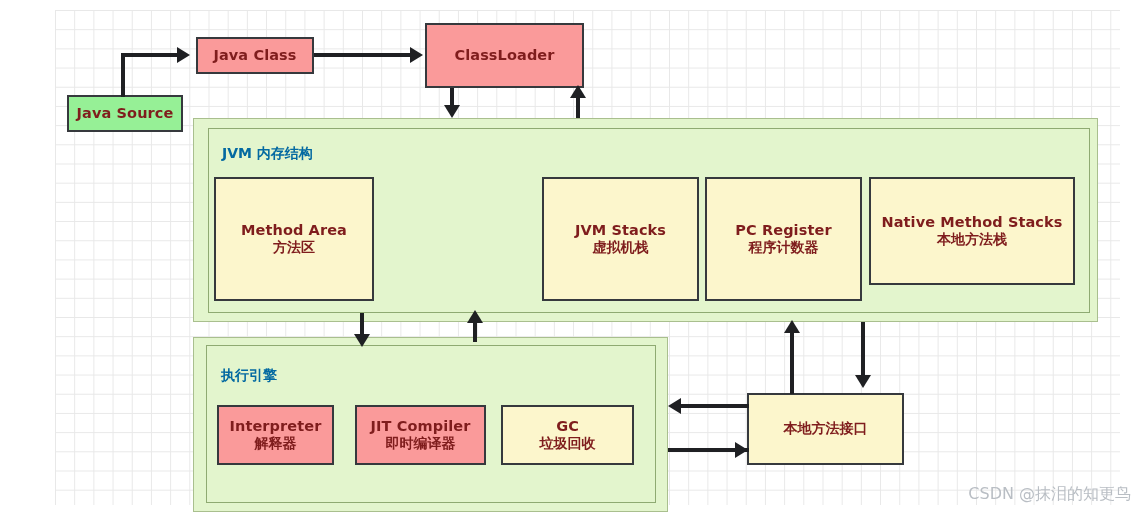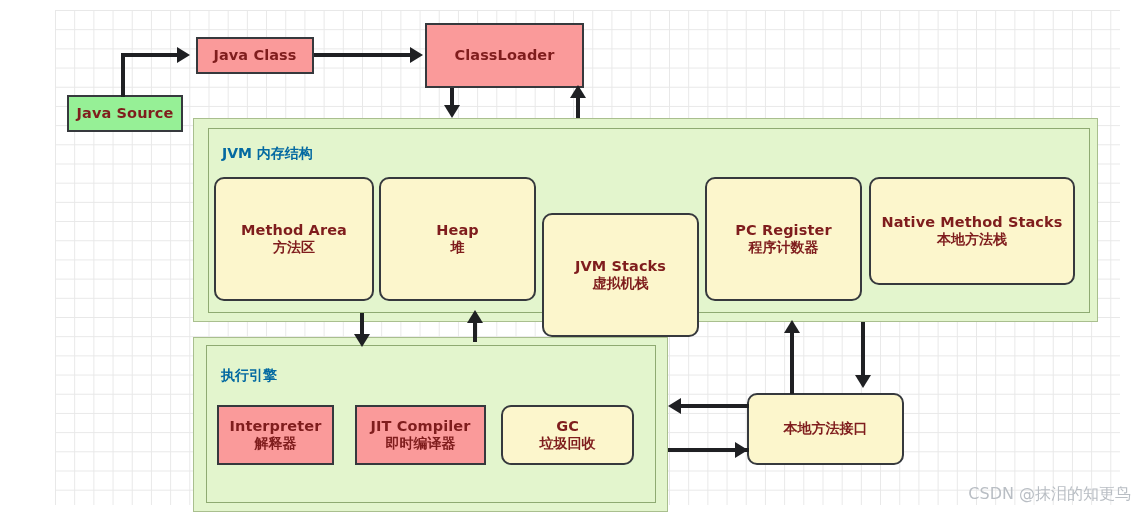"Method Area" .cream { border-radius: 10px -> none }
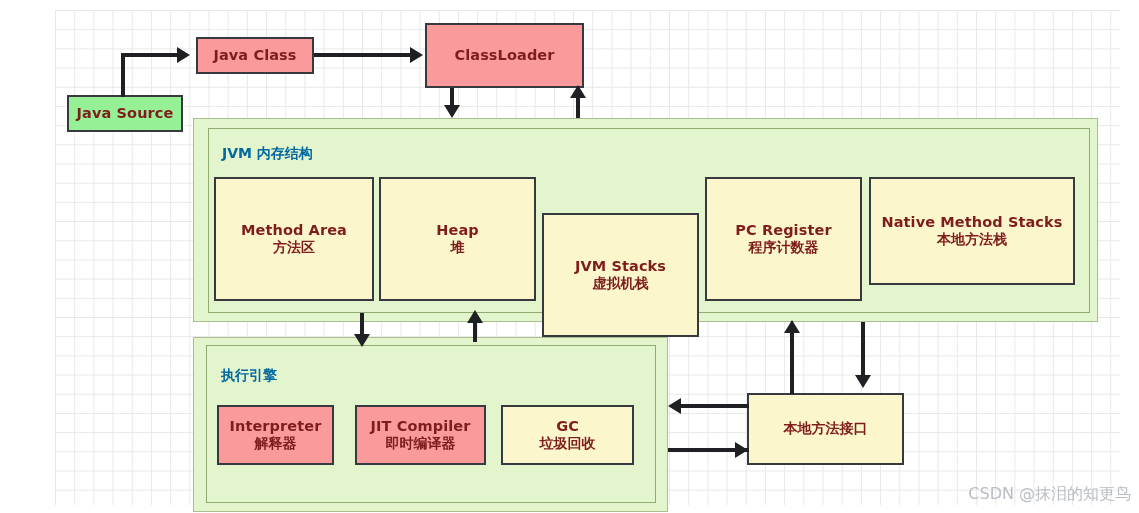"Heap" div.node { html: <div> <span>Heap</span> <span>堆</span> </div> -> none }
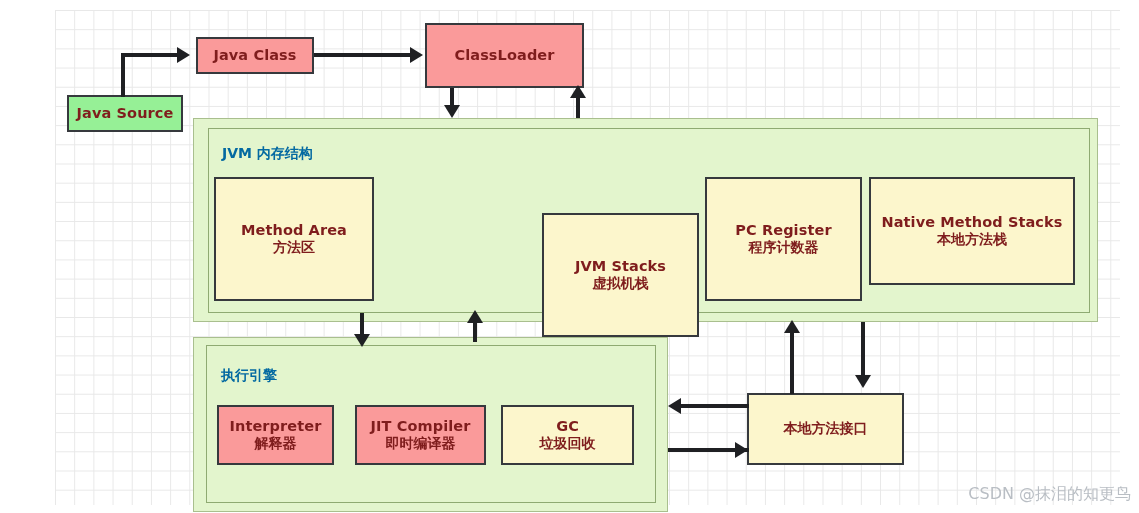"JVM Stacks" div.node { margin-top: 36px -> none }
